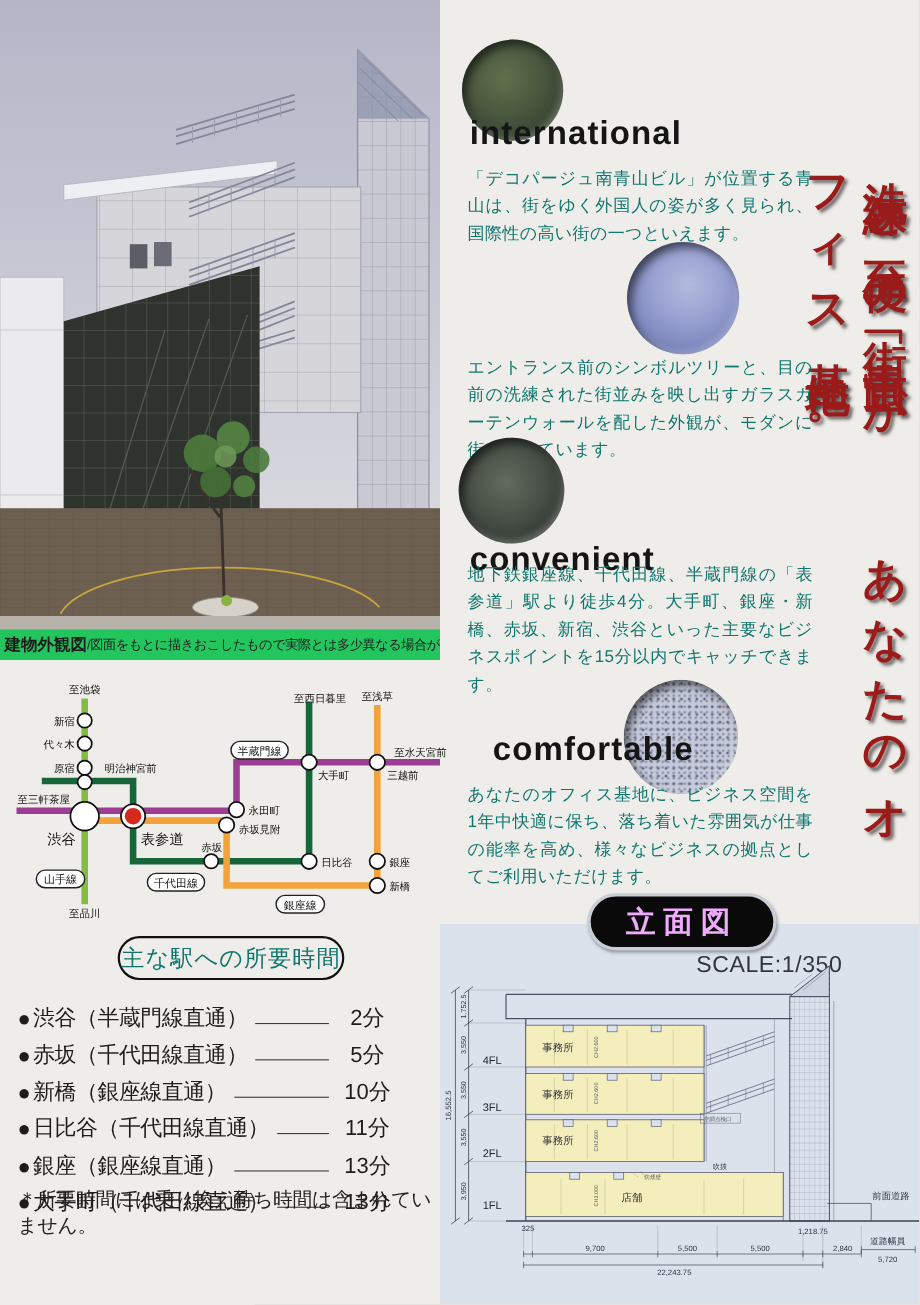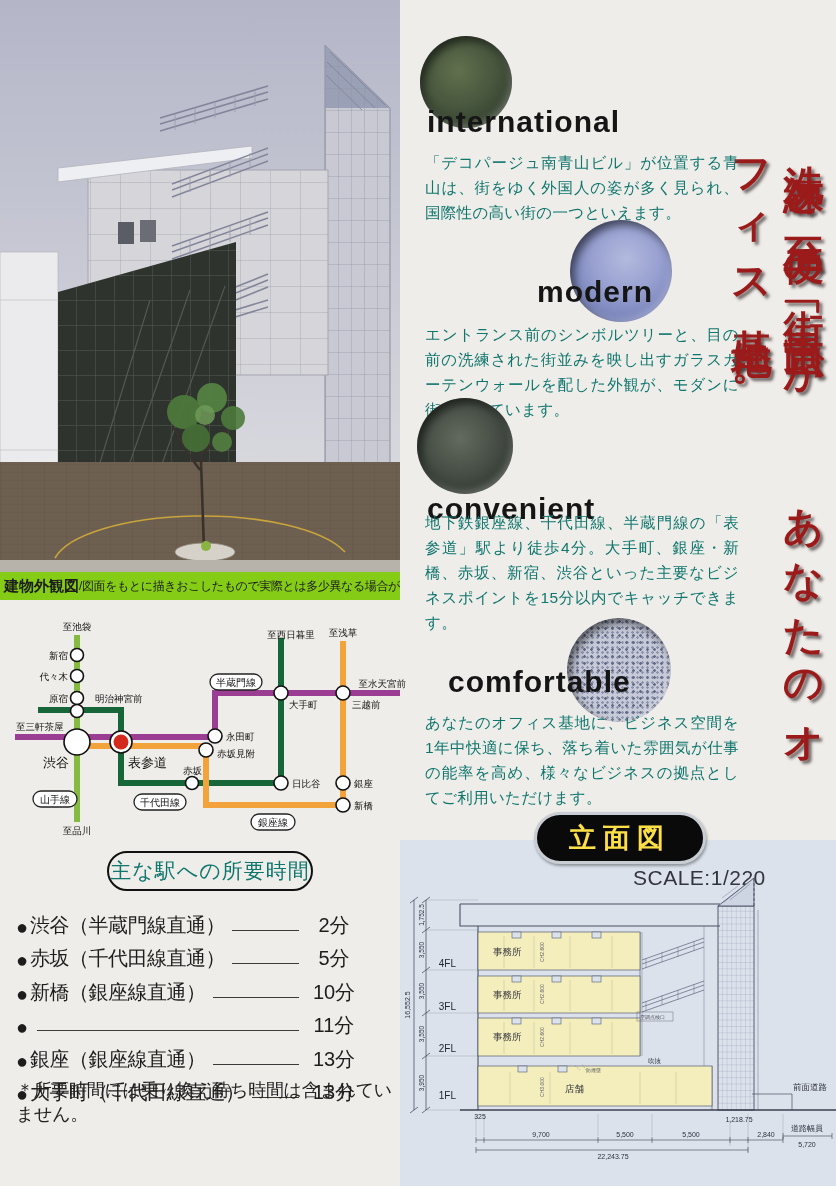"modern" div.feat-title { html: <div>modern</div> -> none }
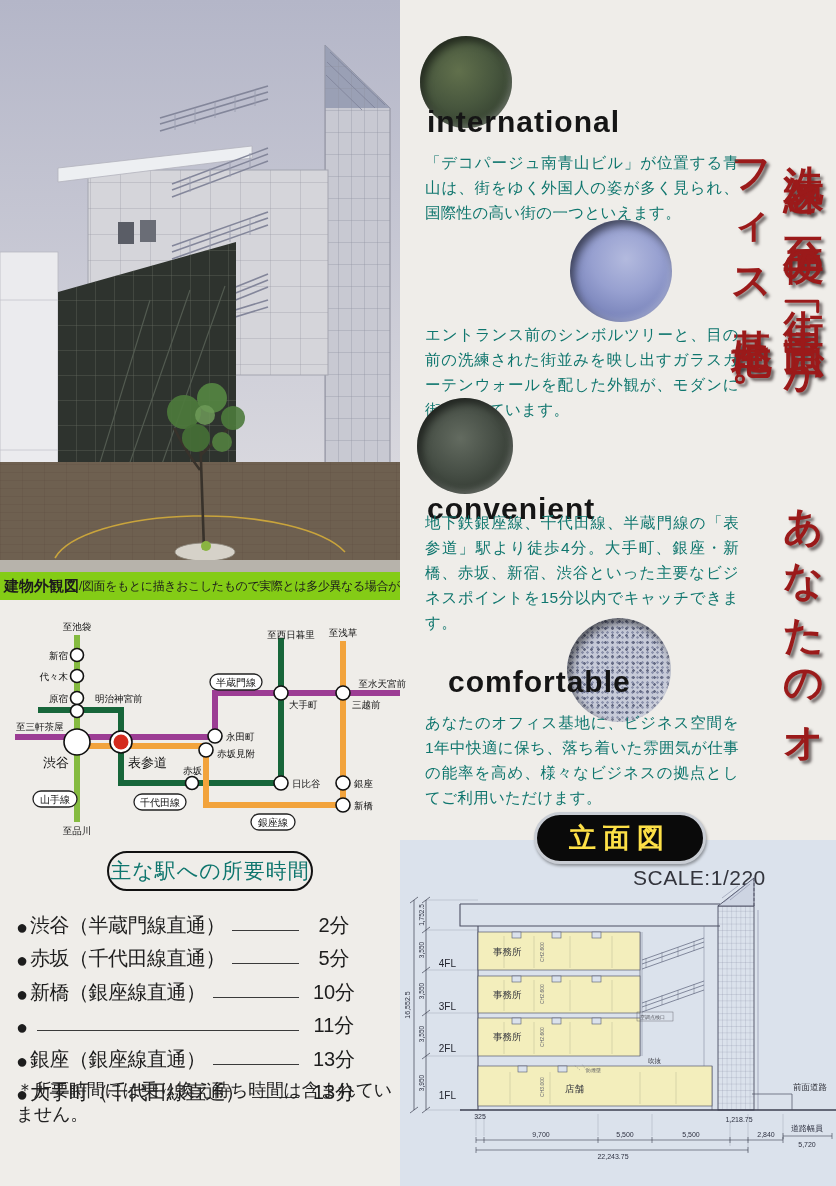"建物外観図" .caption { background: #84cc16 -> #22c55e }
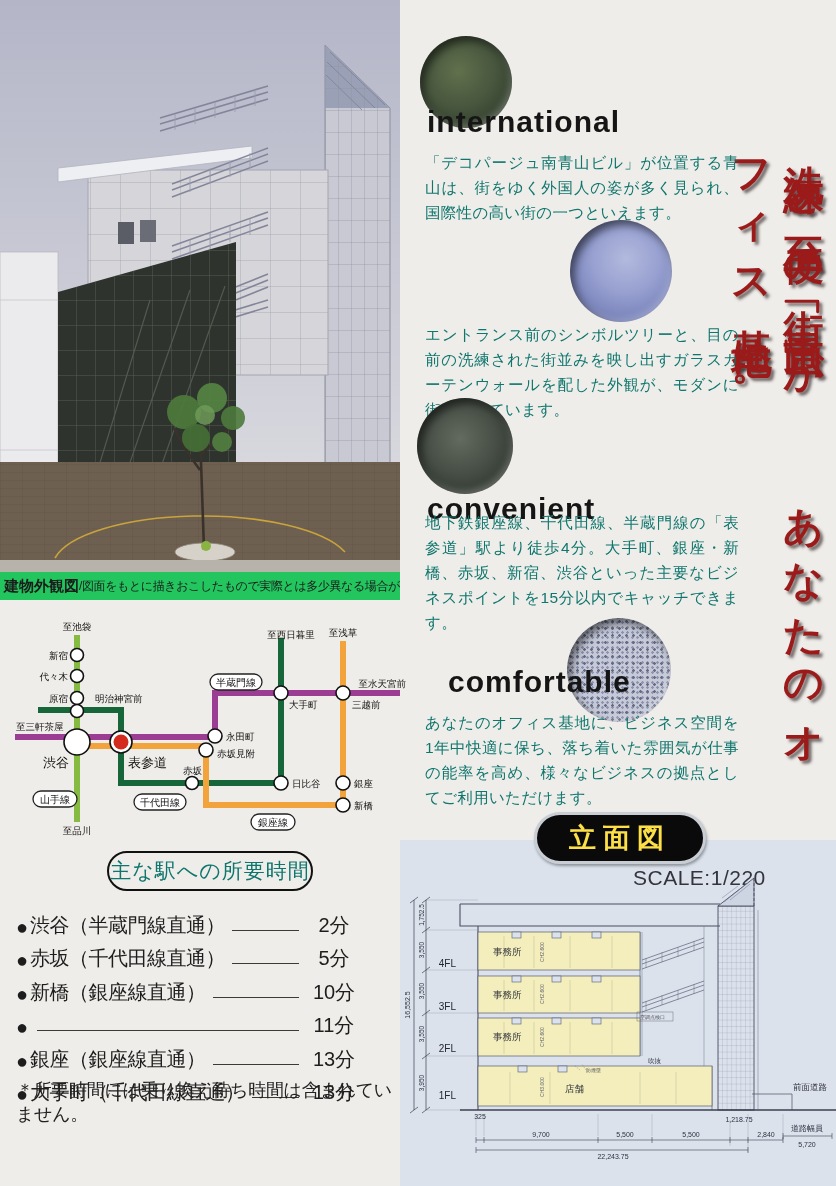"立面図" .pill { color: #fde047 -> #f0abfc }
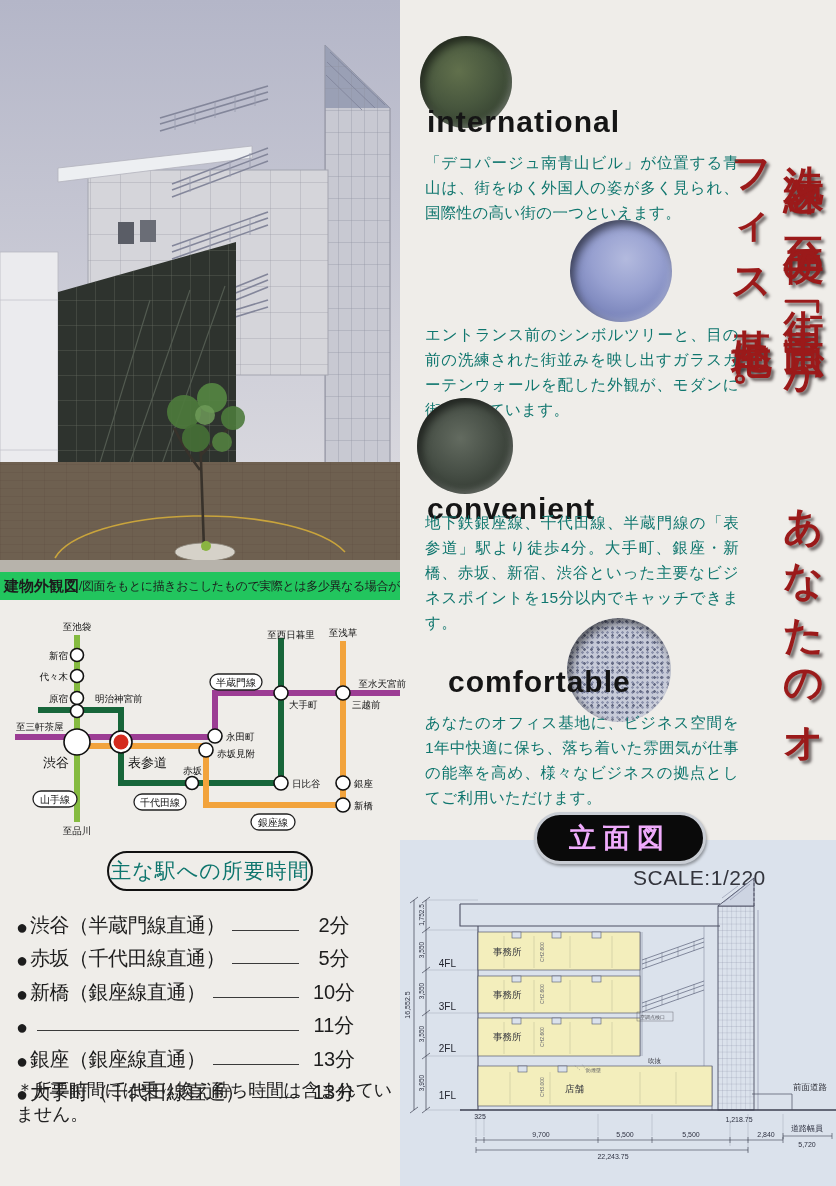"SCALE:1/220" div.scale { text: SCALE:1/220 -> SCALE:1/350 }
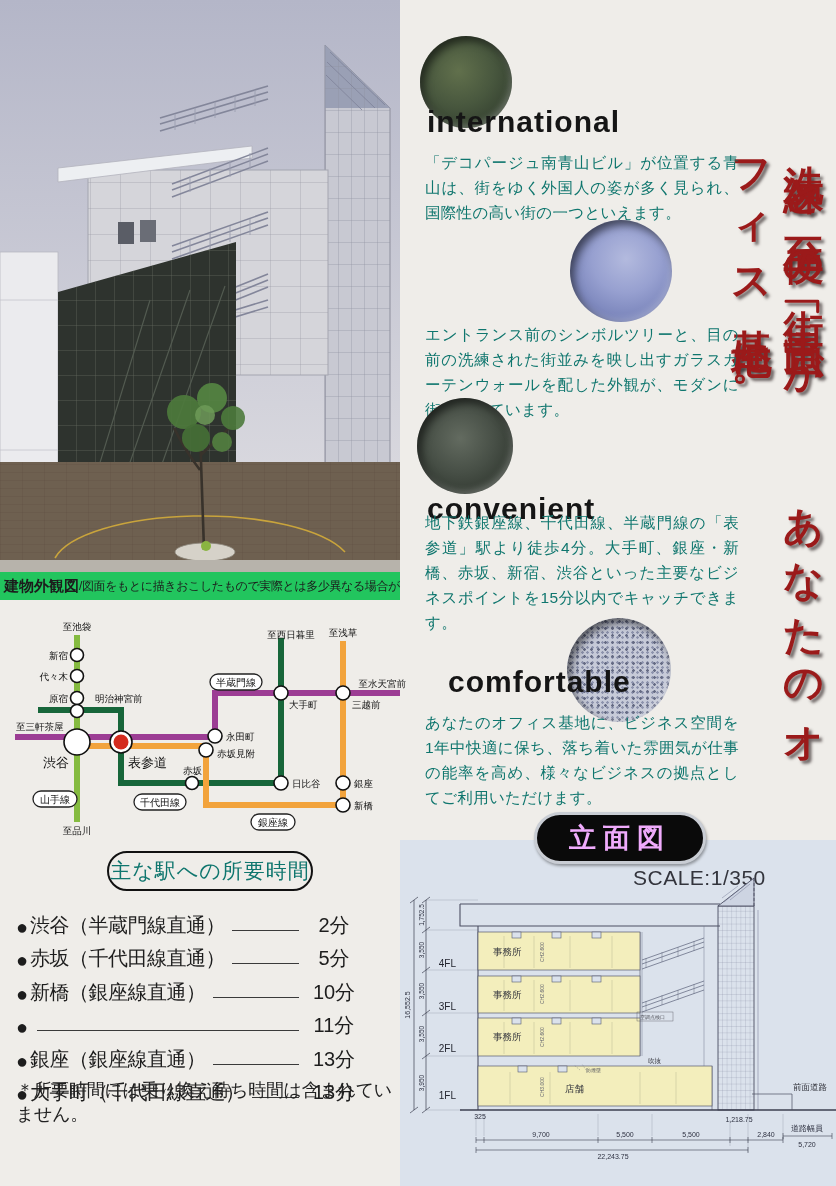"日比谷（千代田線直通）" span.tt-station { html: none -> <span>日比谷（千代田線直通）</span> }
